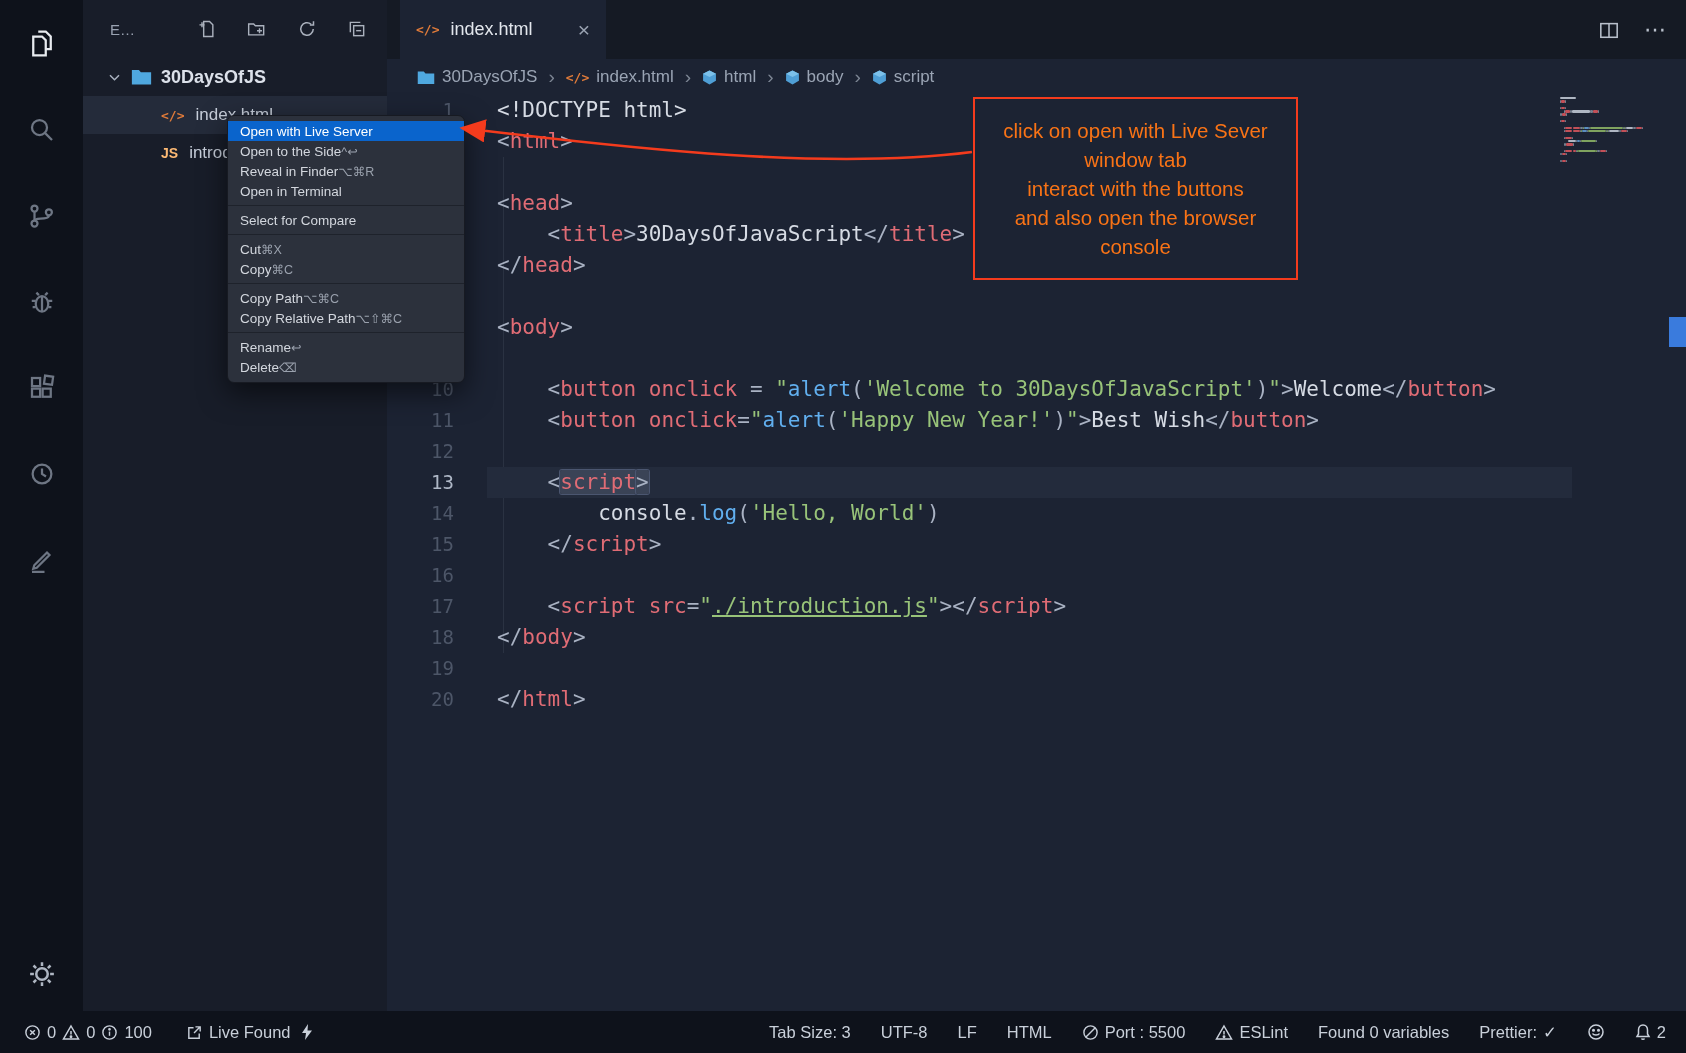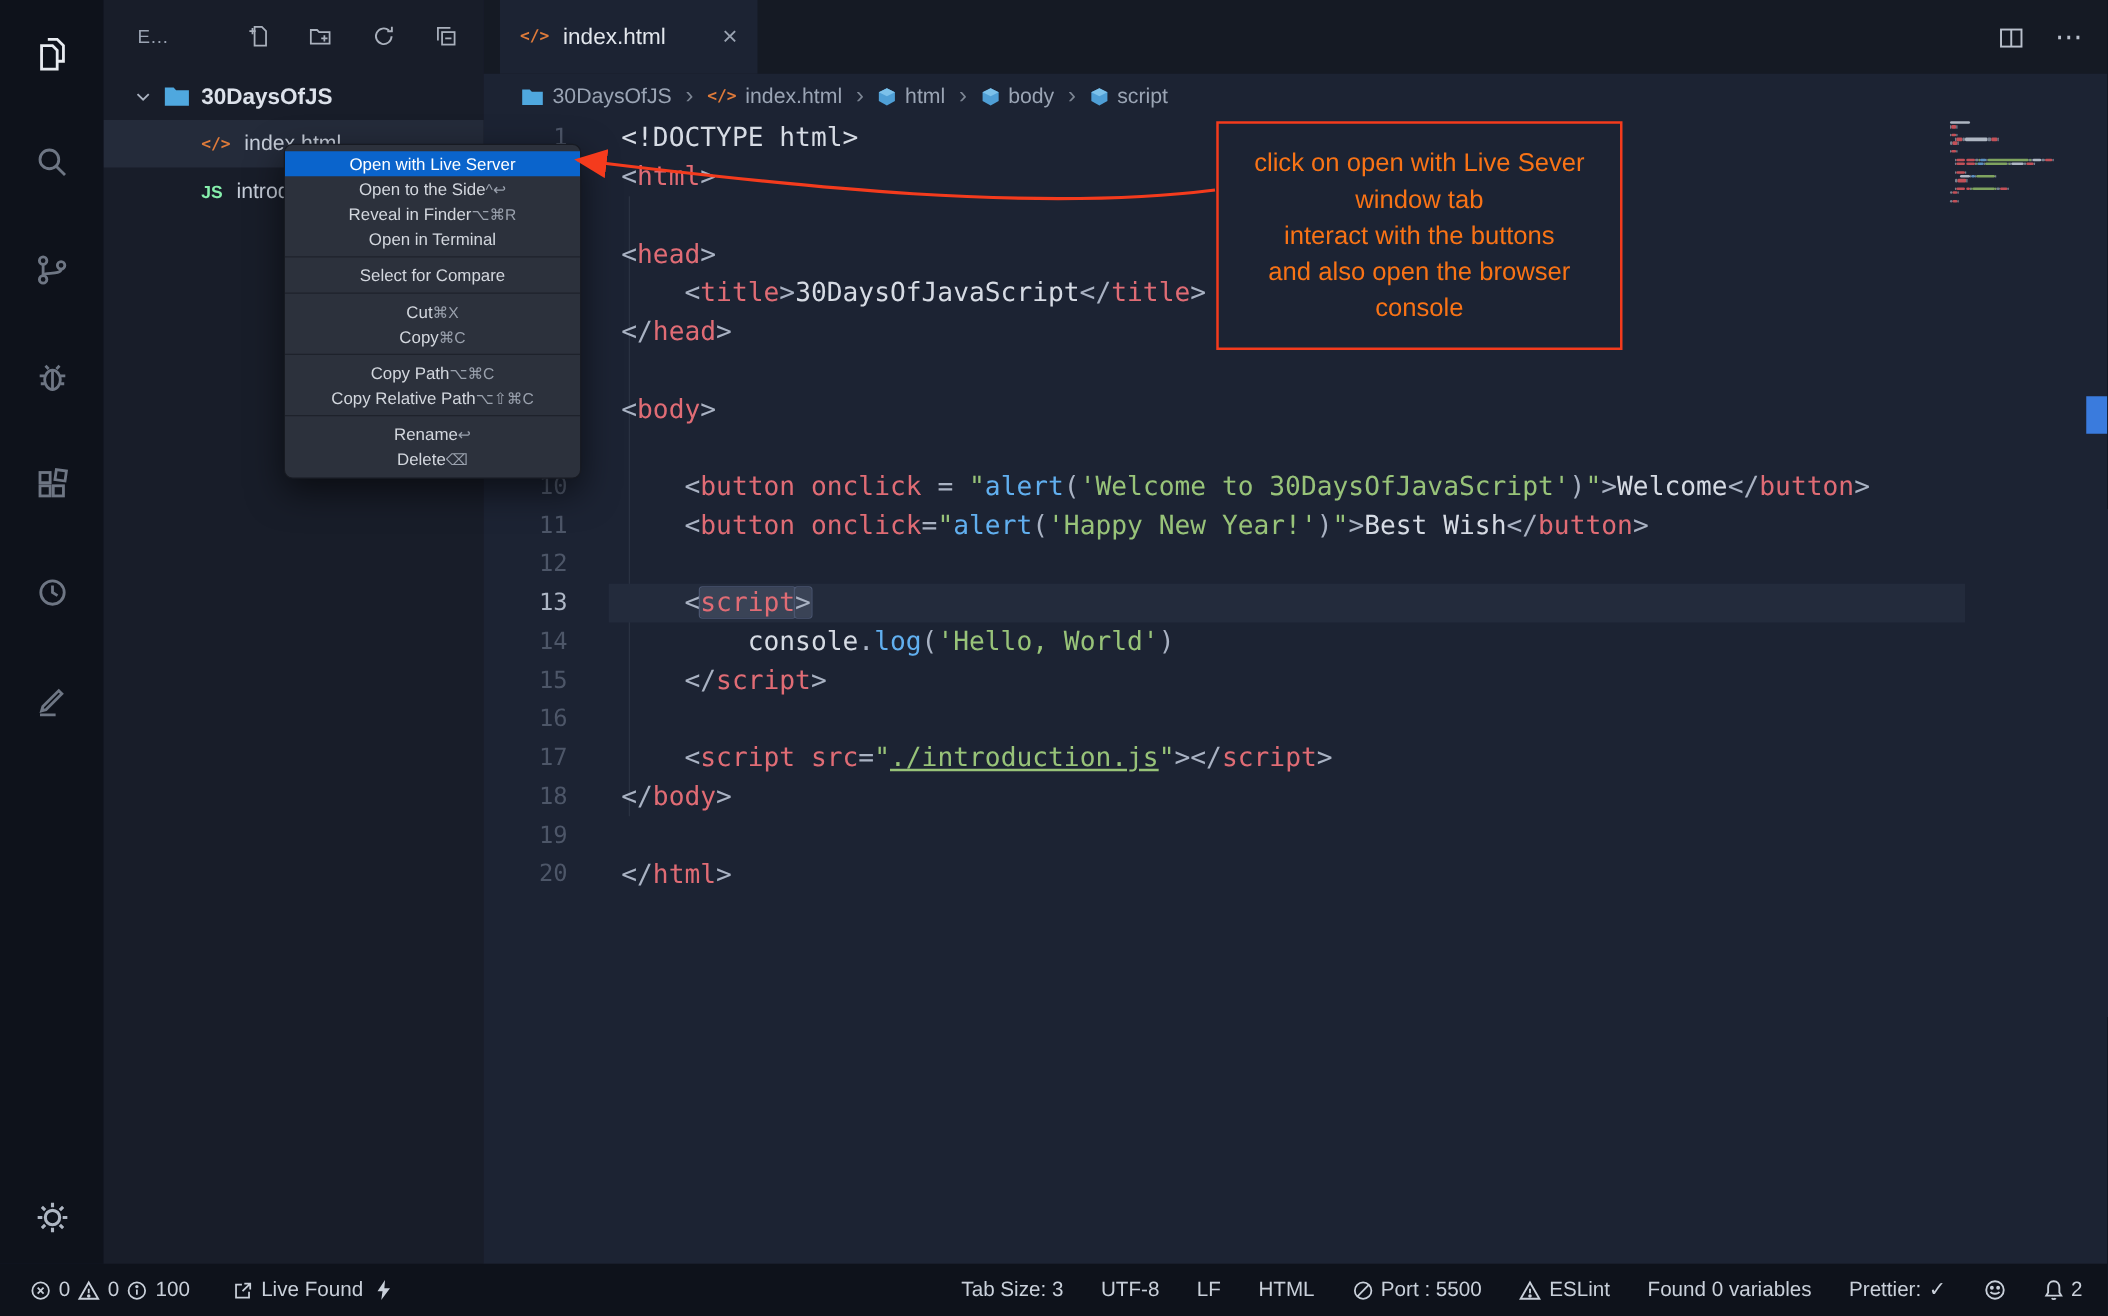"Open with Live Server" .menu-item { justify-content: center -> flex-start }
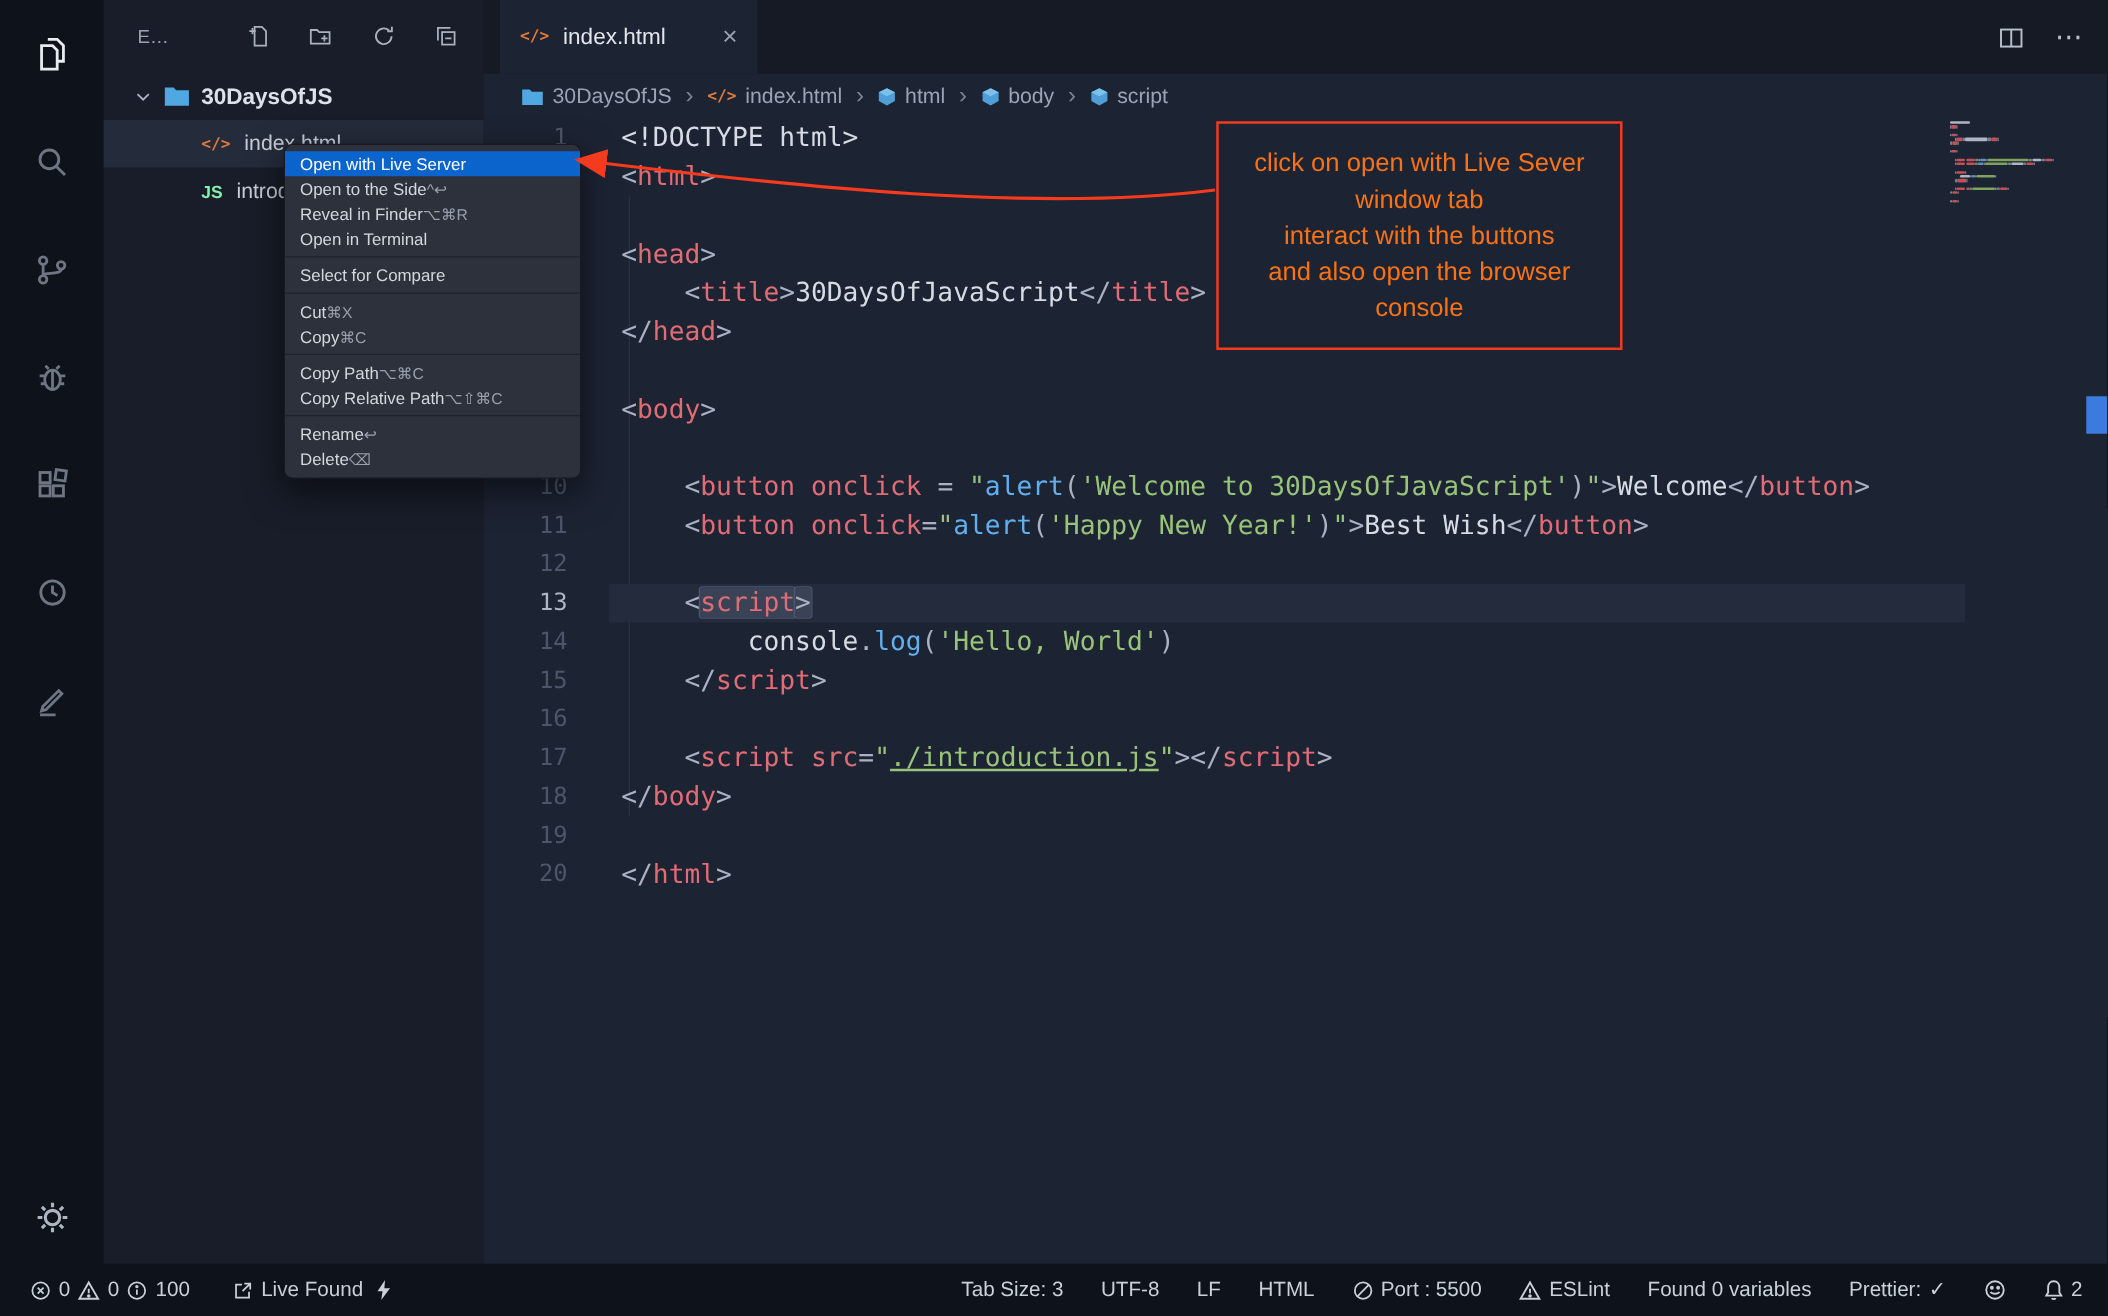"JS" .fi-js { color: #86efac -> #fdba74 }
